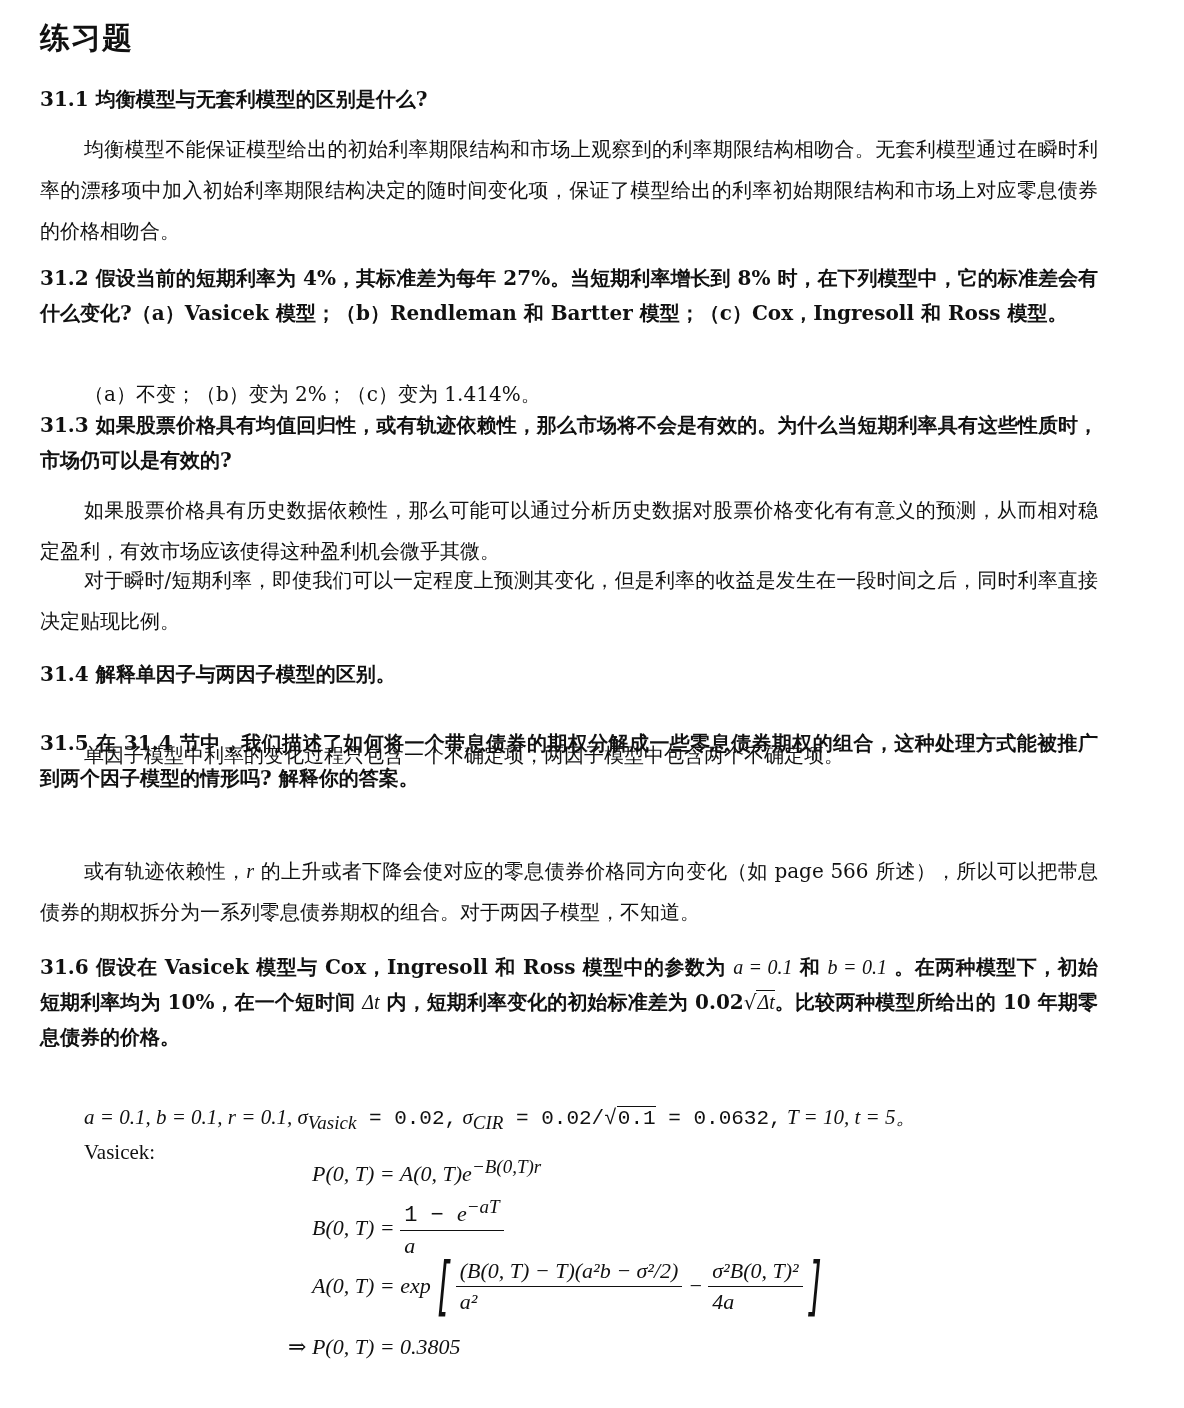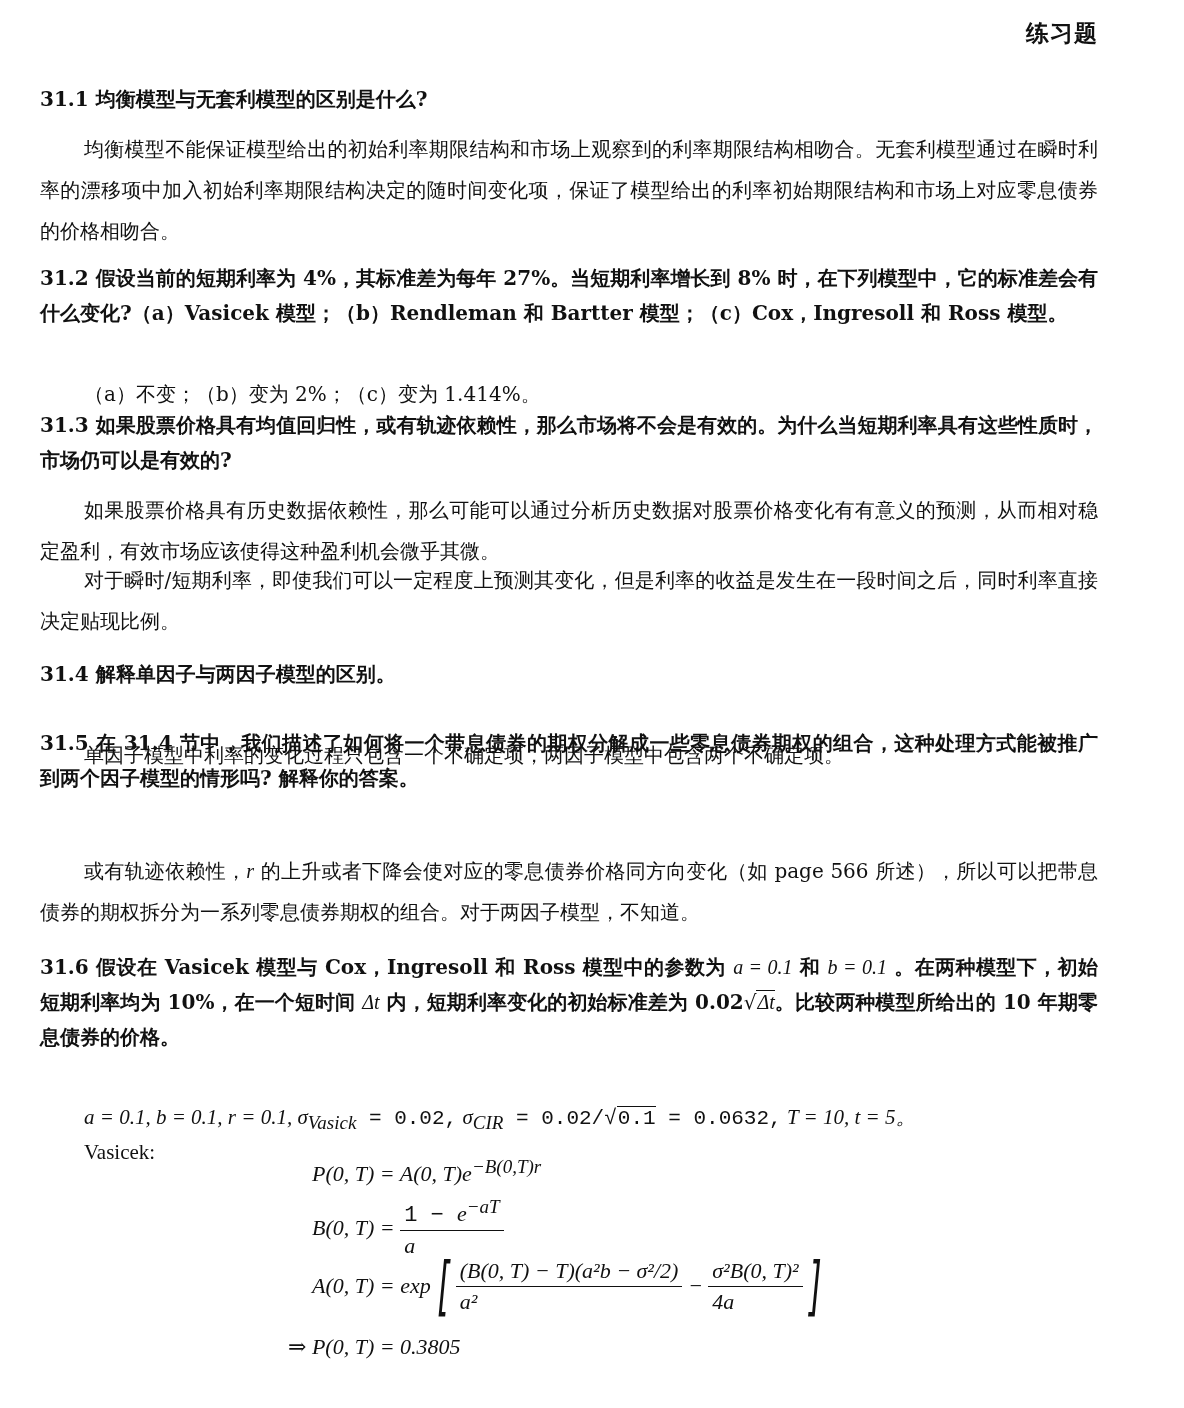"练习题" .title { font-size: 23px -> 30px; text-align: right -> left }
